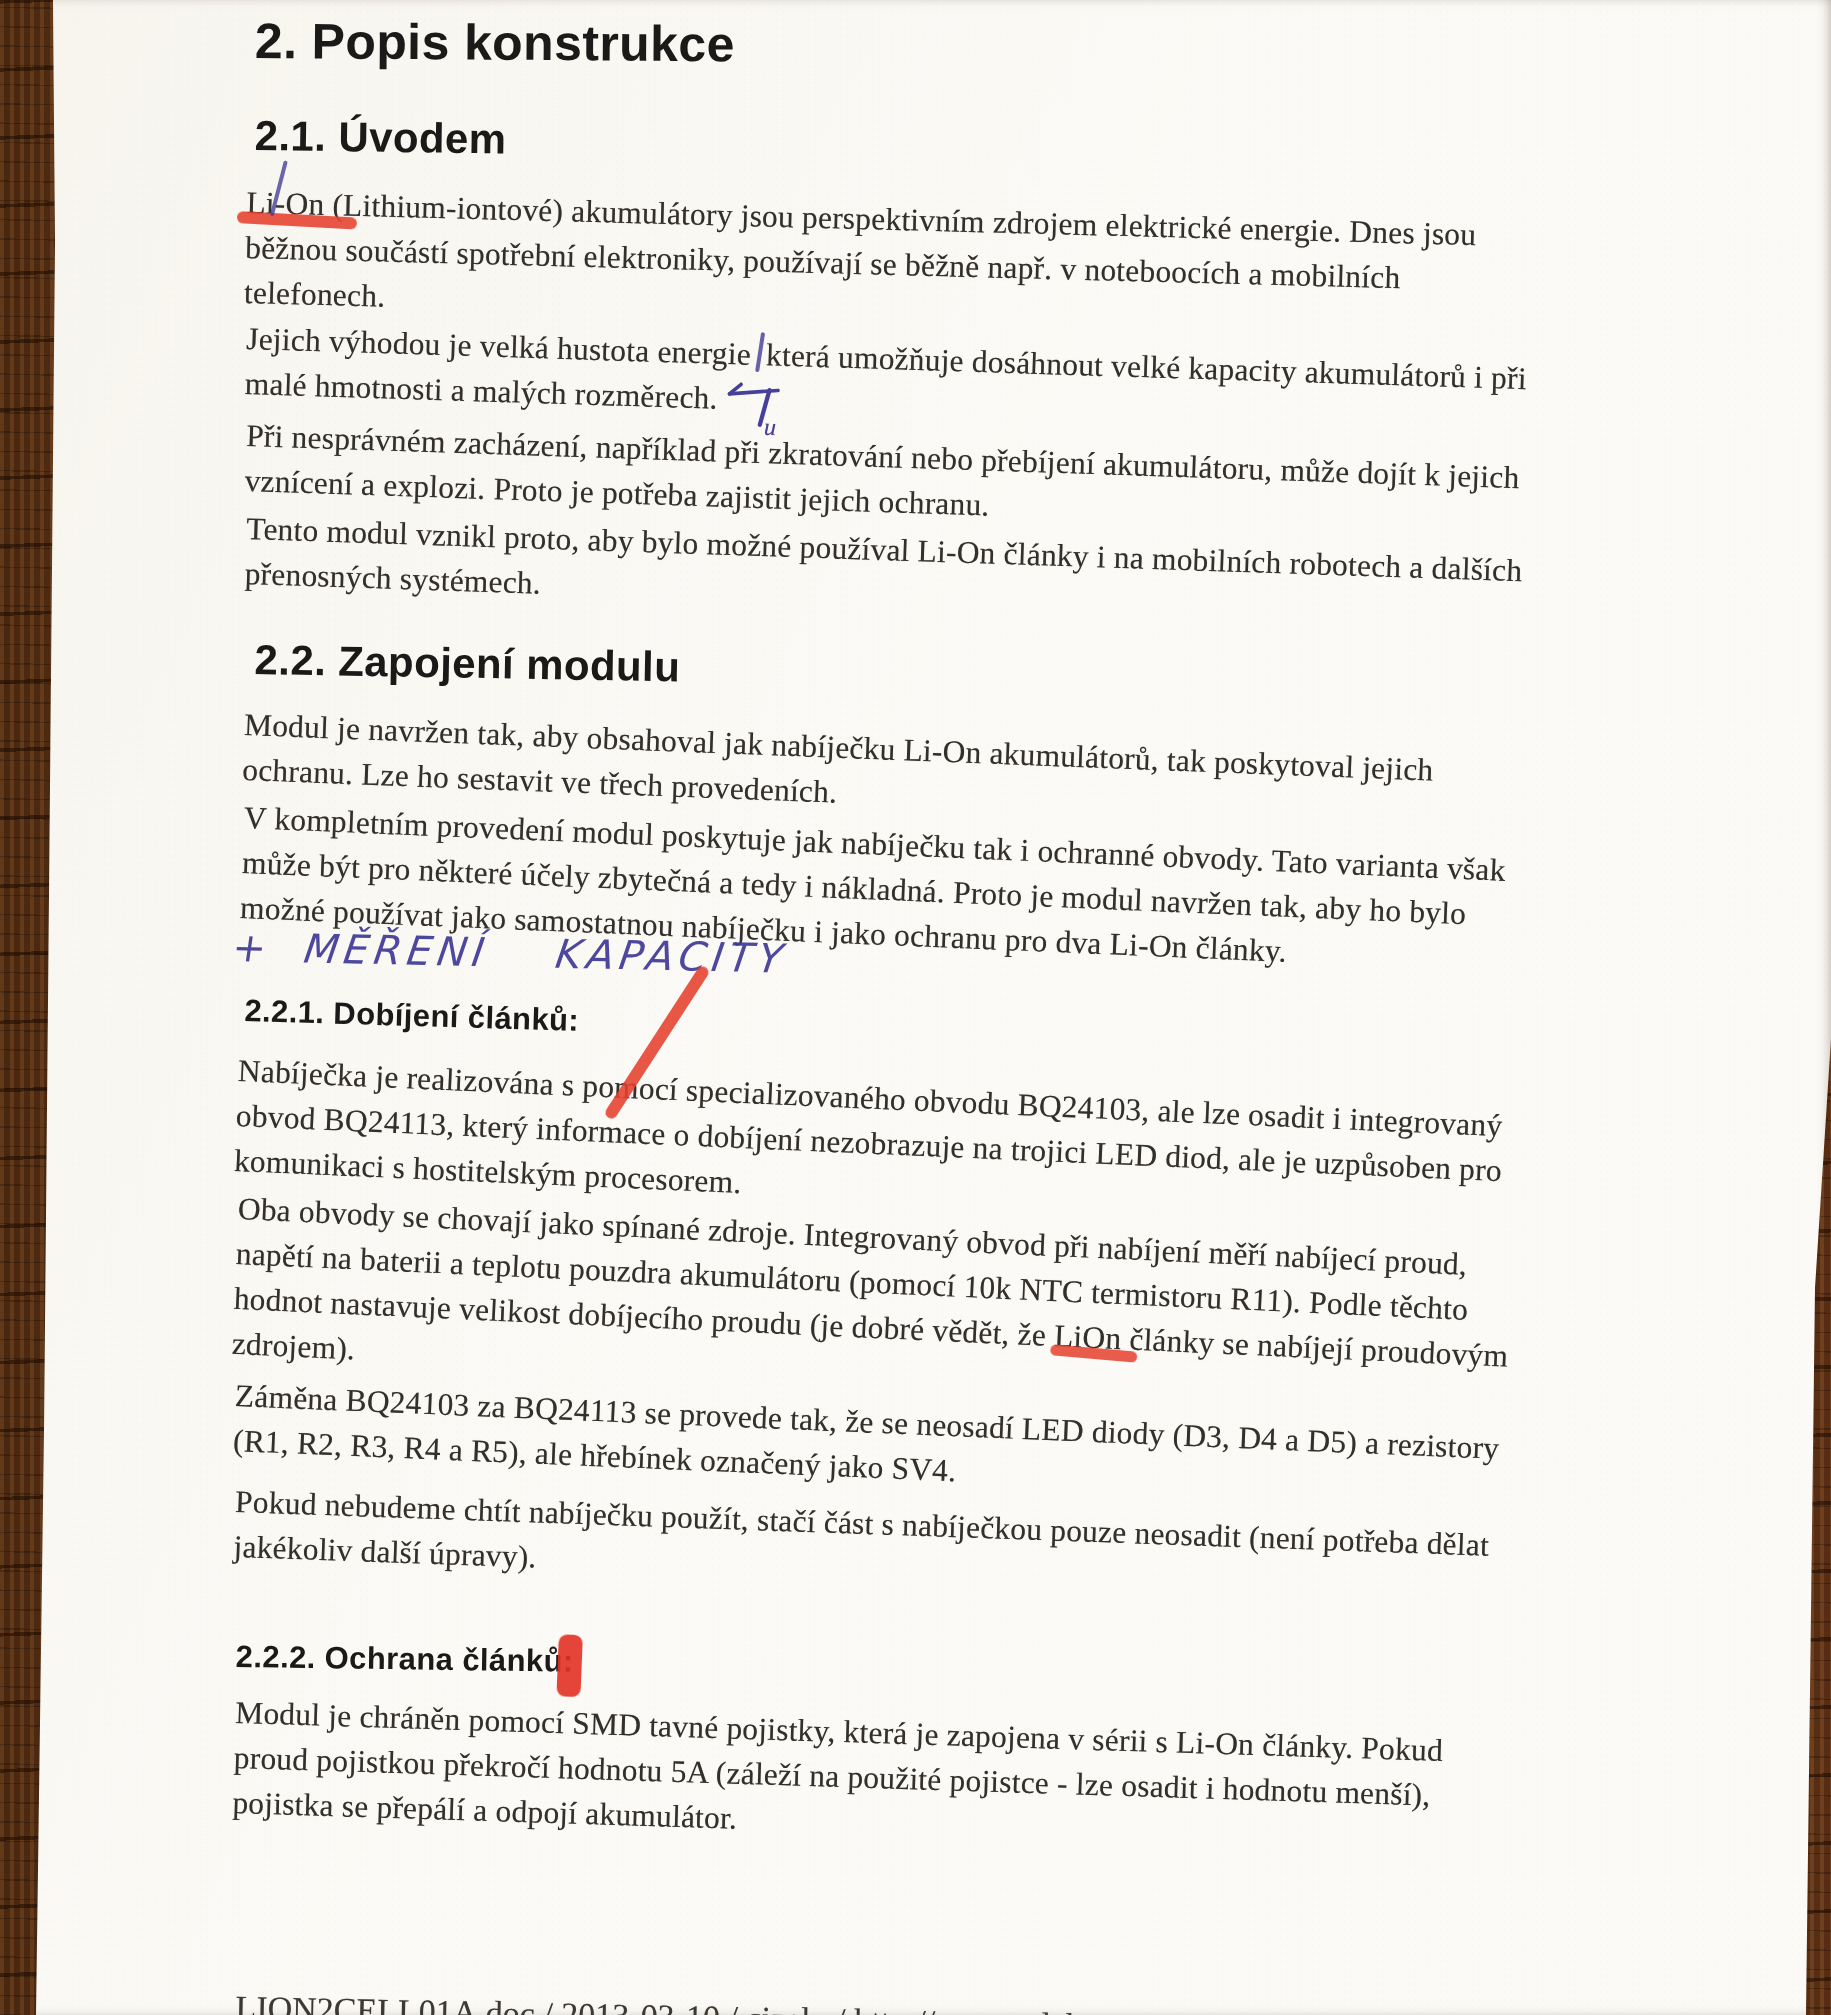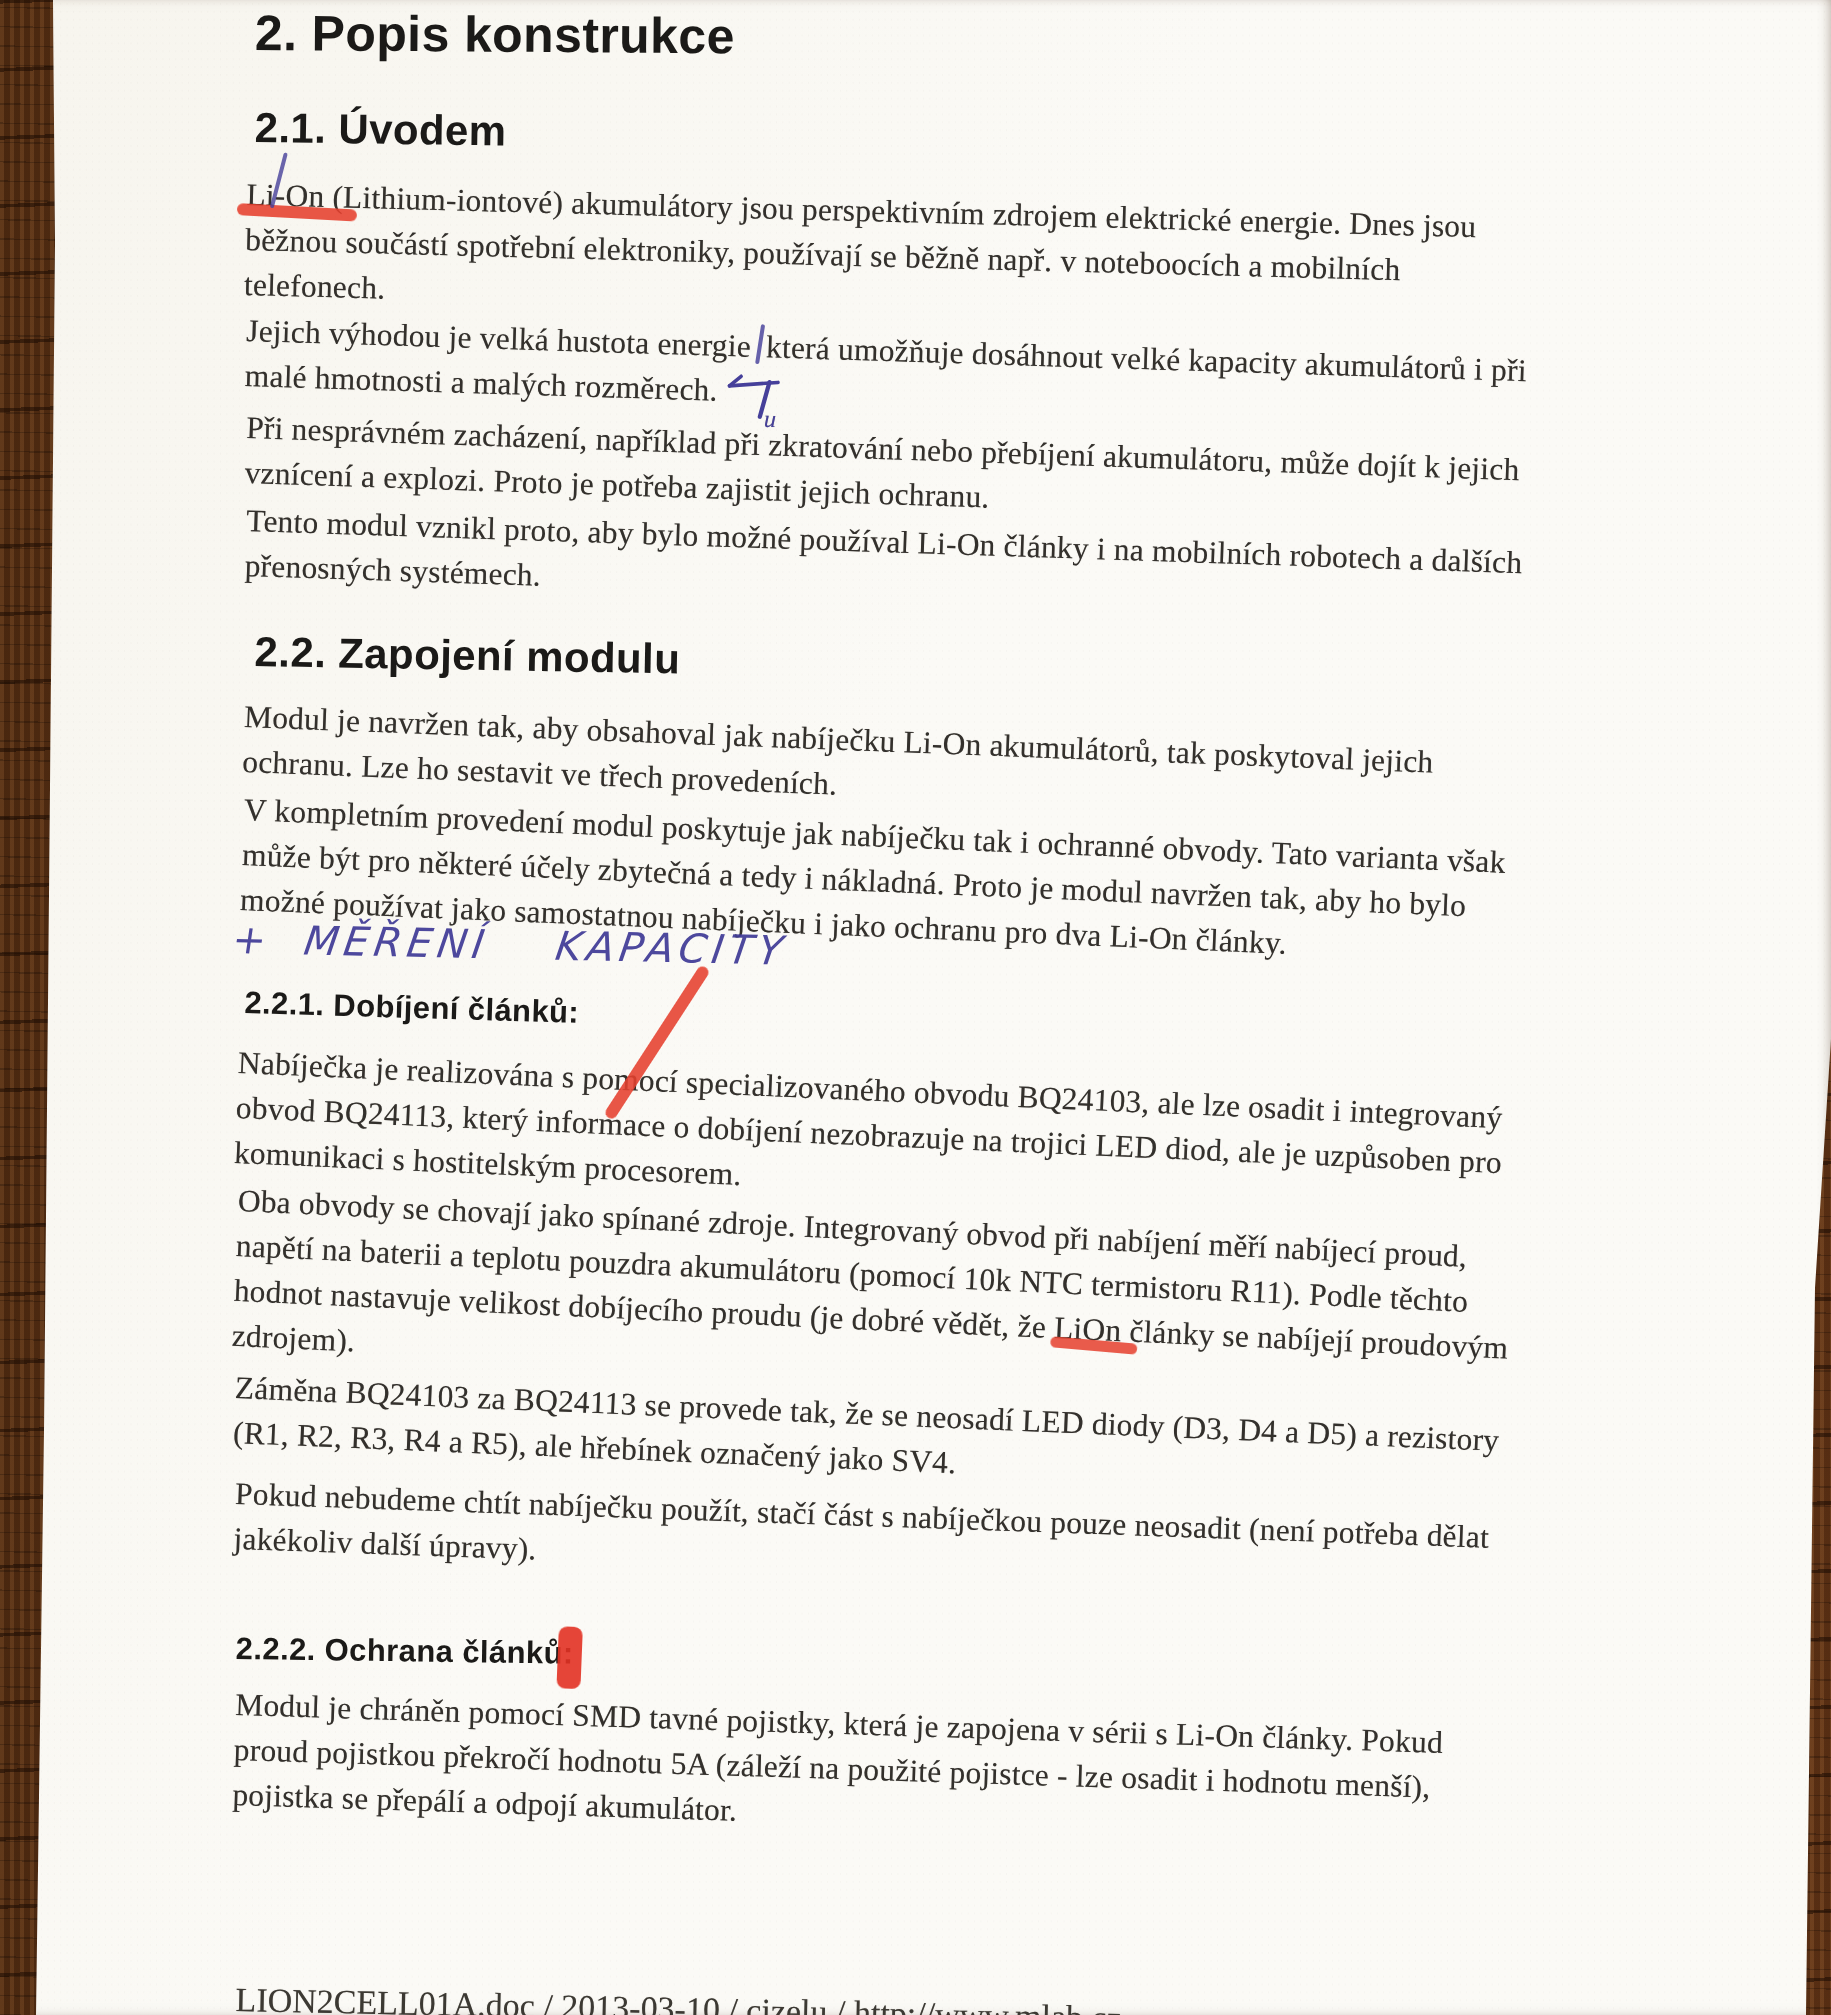"2. Popis konstrukce" #content { top: 0 -> 8px }
